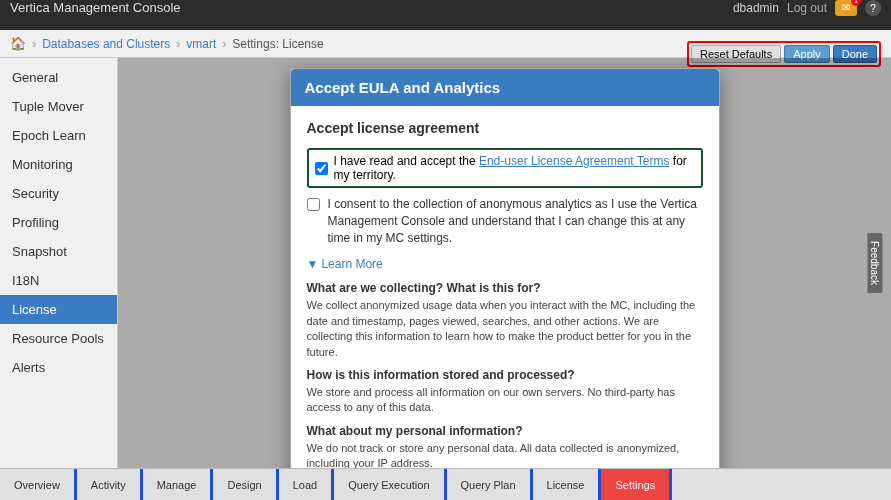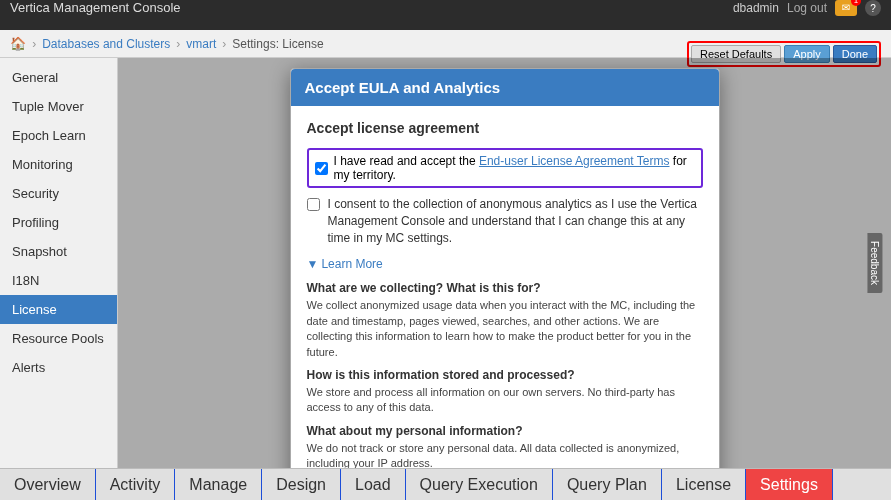"I have read and accept" .eula-box { border: 2px solid #6d28d9 -> 2px solid #14532d }
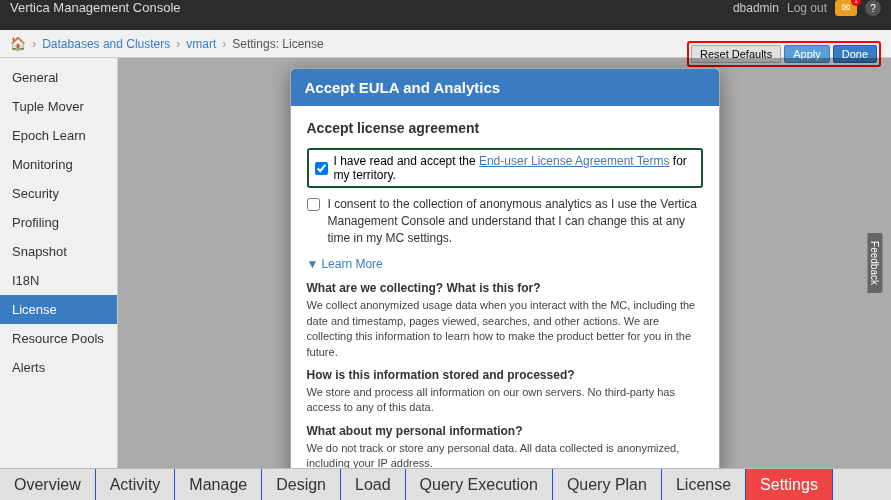"Overview" .bottom-tab { border-right: 1px solid #1d4ed8 -> 3px solid #1d4ed8; font-size: 16px -> 11px }
